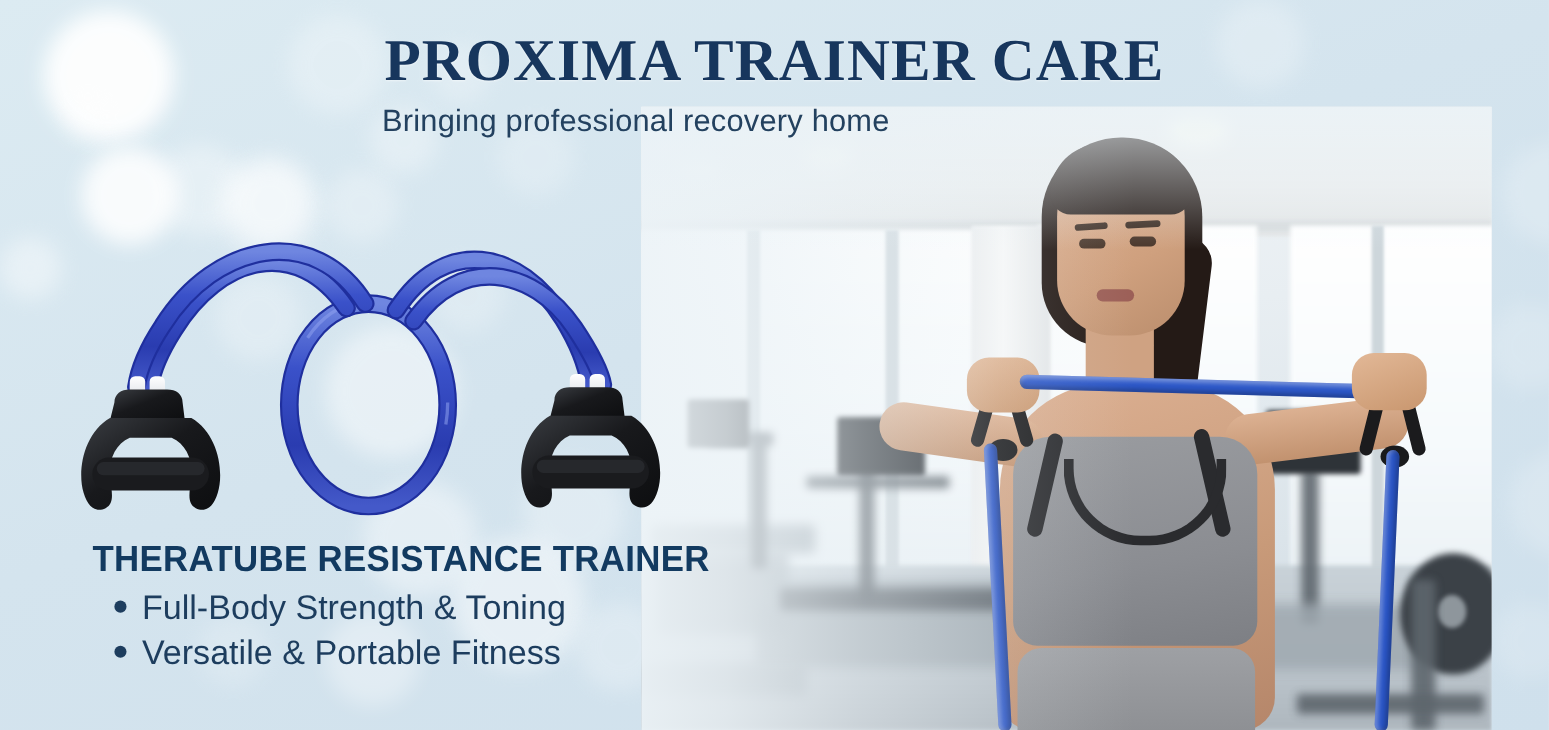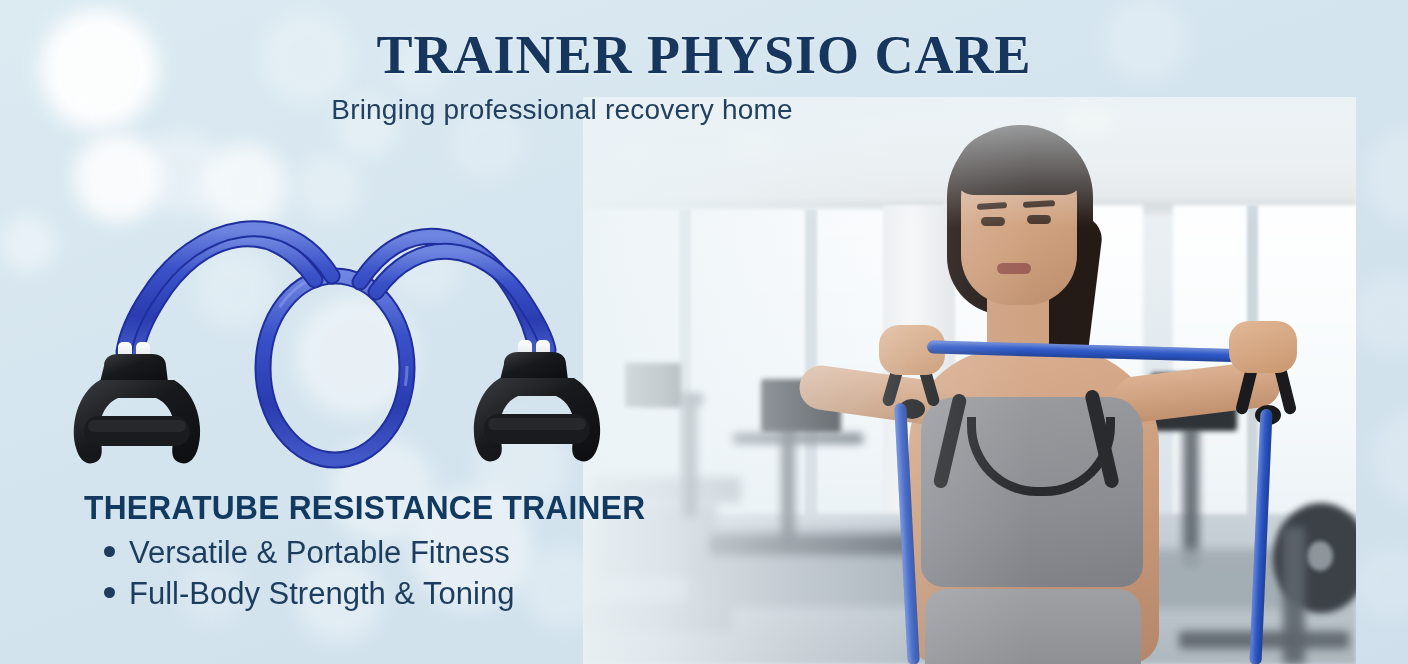"TRAINER PHYSIO CARE" div.brand { text: TRAINER PHYSIO -> PROXIMA TRAINER }
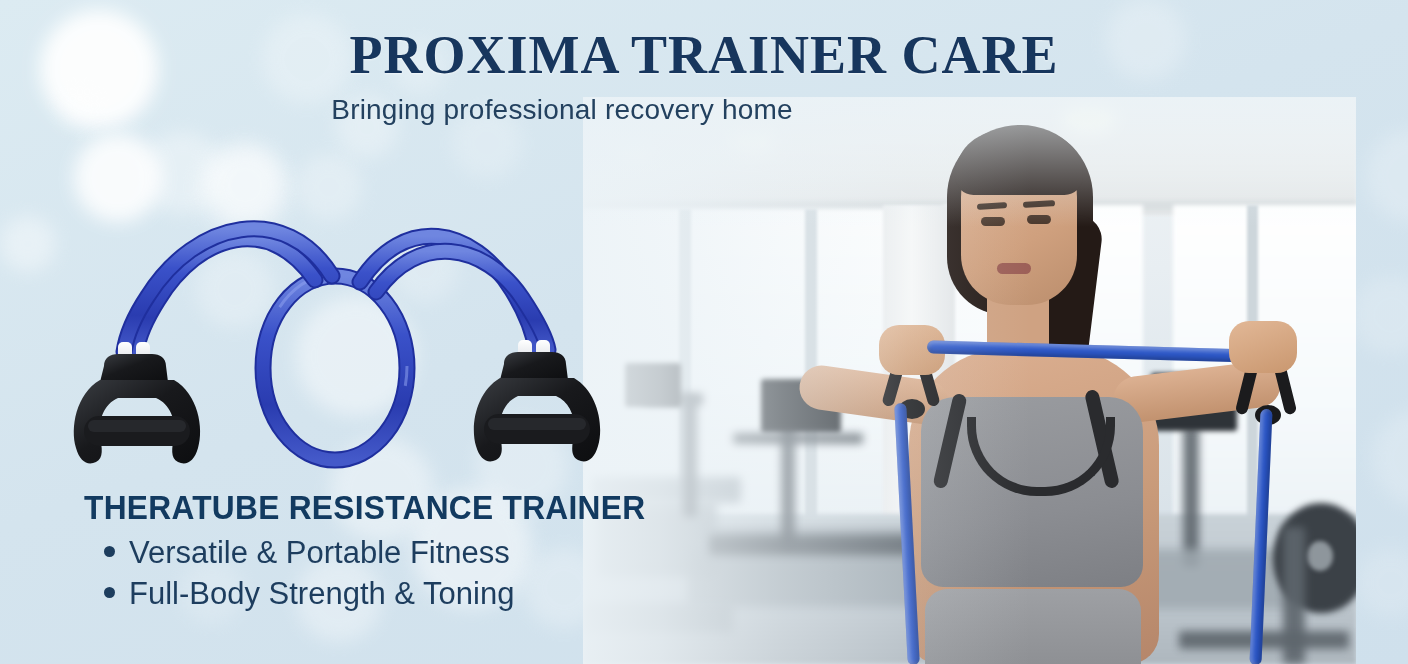"Bringing professional recovery home" .tagline { left: 0 -> 16px }
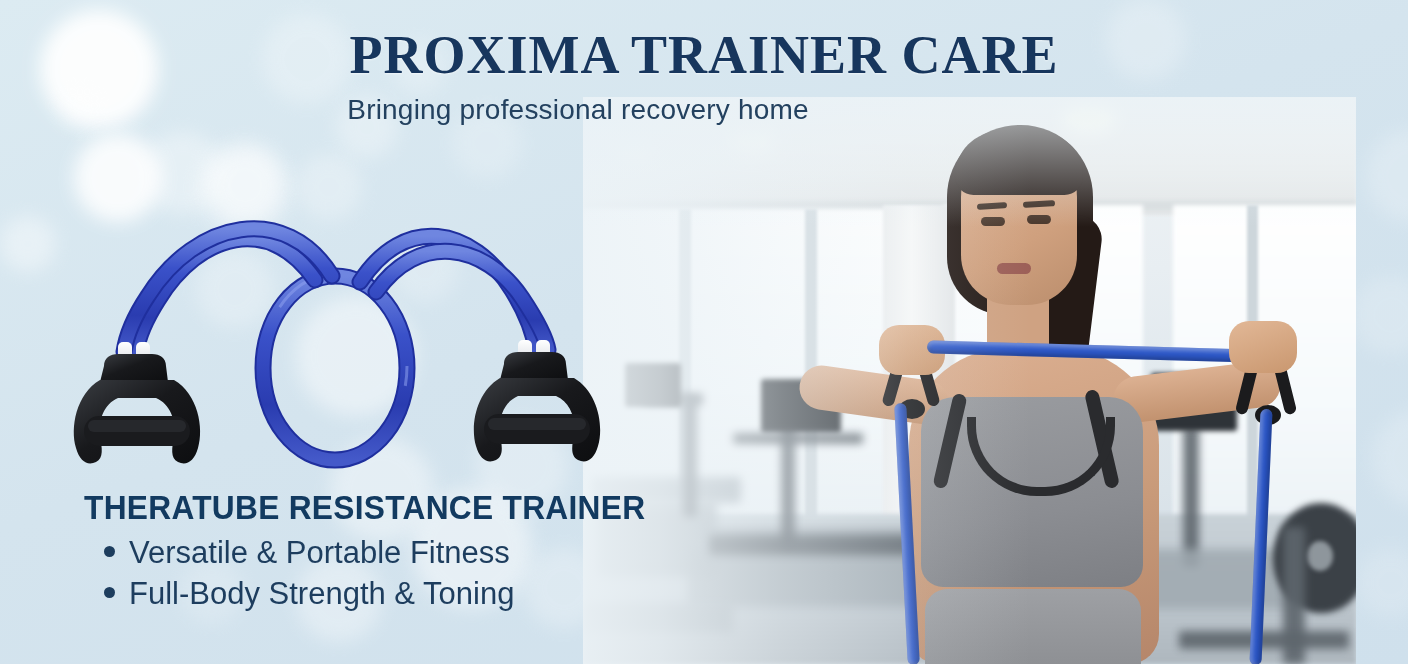"Versatile & Portable Fitness" li { order: before "Full-Body Strength & Toning" -> after "Full-Body Strength & Toning" }
